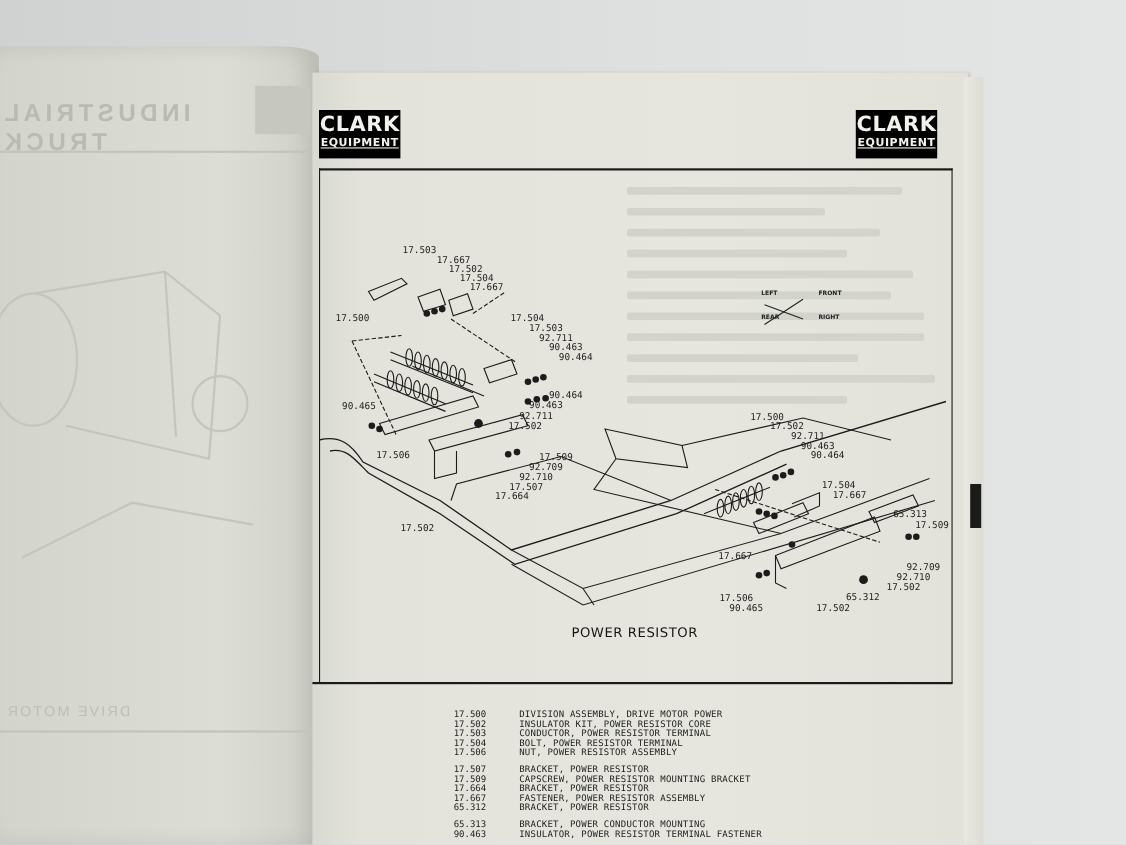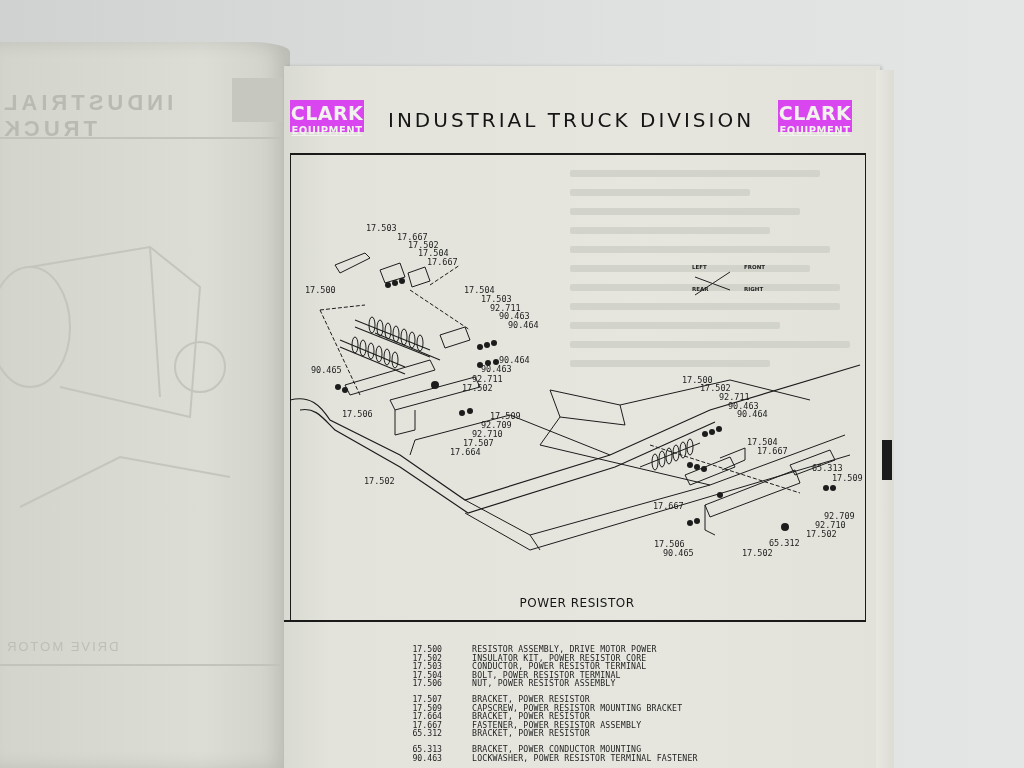"CLARK" .logo { background: #d946ef -> #000000; height: 32px -> 44px }
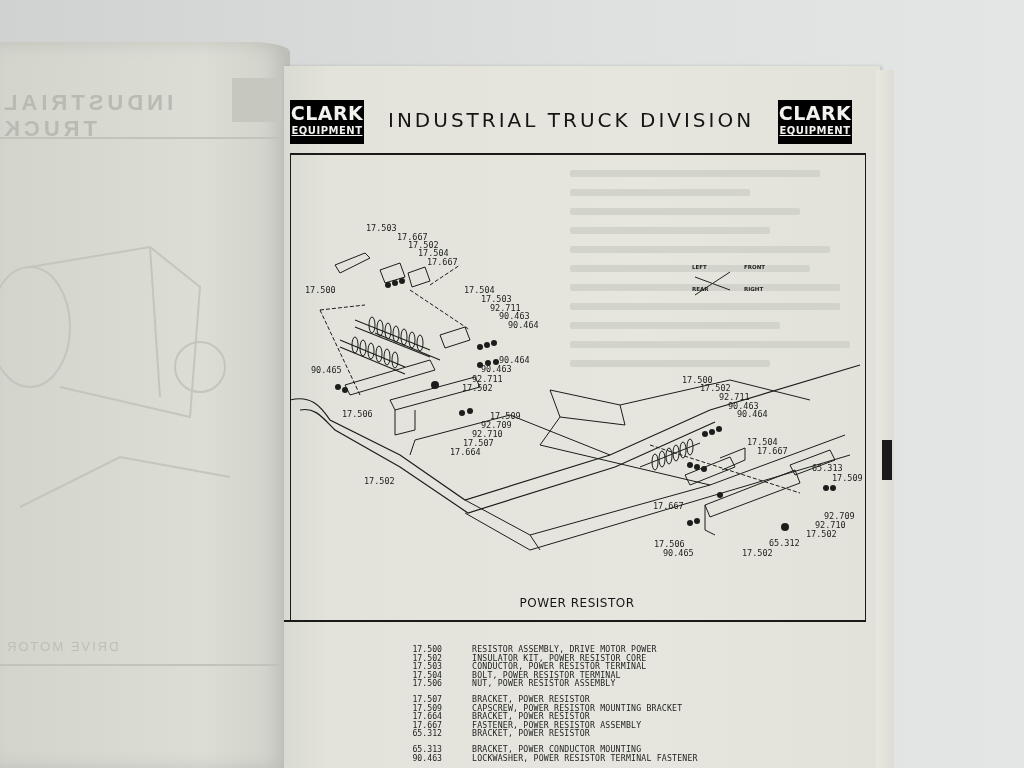"INDUSTRIAL TRUCK DIVISION" div.header-title { html: <div>INDUSTRIAL TRUCK DIVISION</div> -> none }
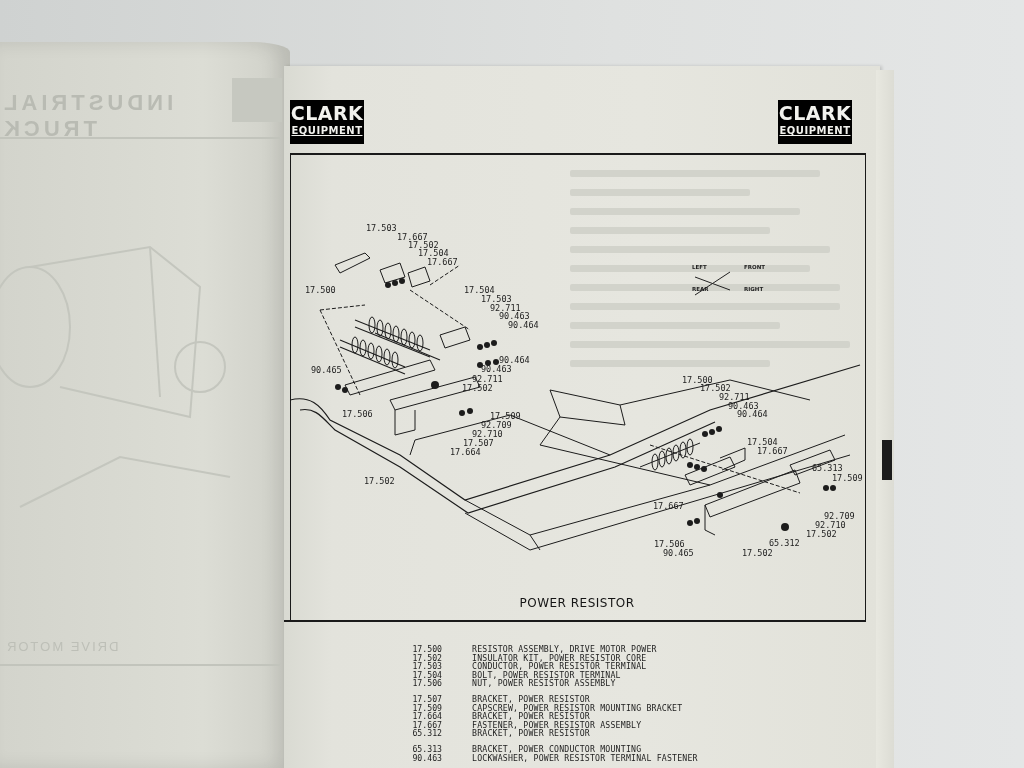"POWER RESISTOR" .caption { top: 596px -> 568px }
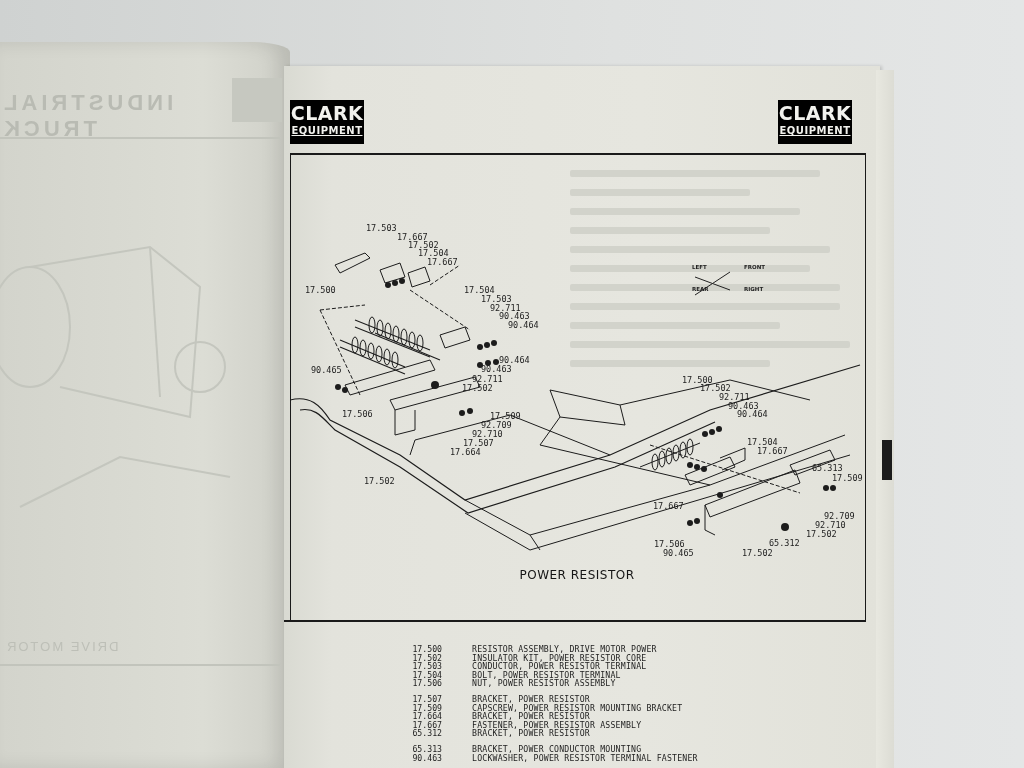"RESISTOR ASSEMBLY, DRIVE MOTOR POWER" span.desc { text: RESISTOR -> DIVISION }
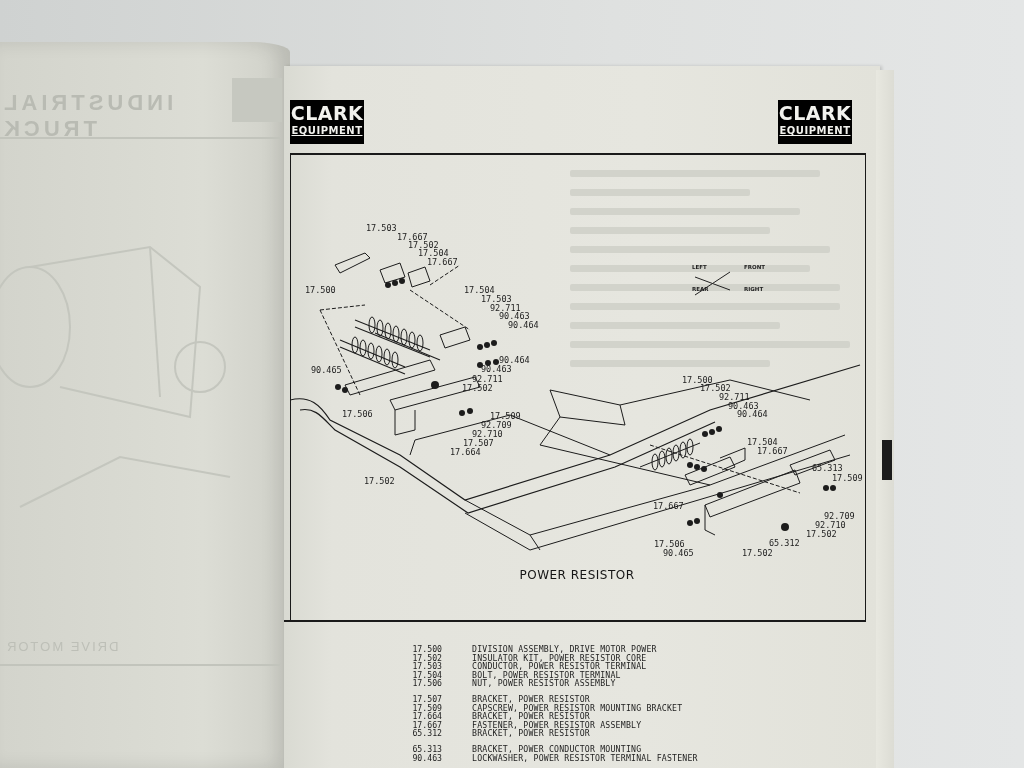"LOCKWASHER, POWER RESISTOR TERMINAL" span.desc { text: LOCKWASHER -> INSULATOR }
